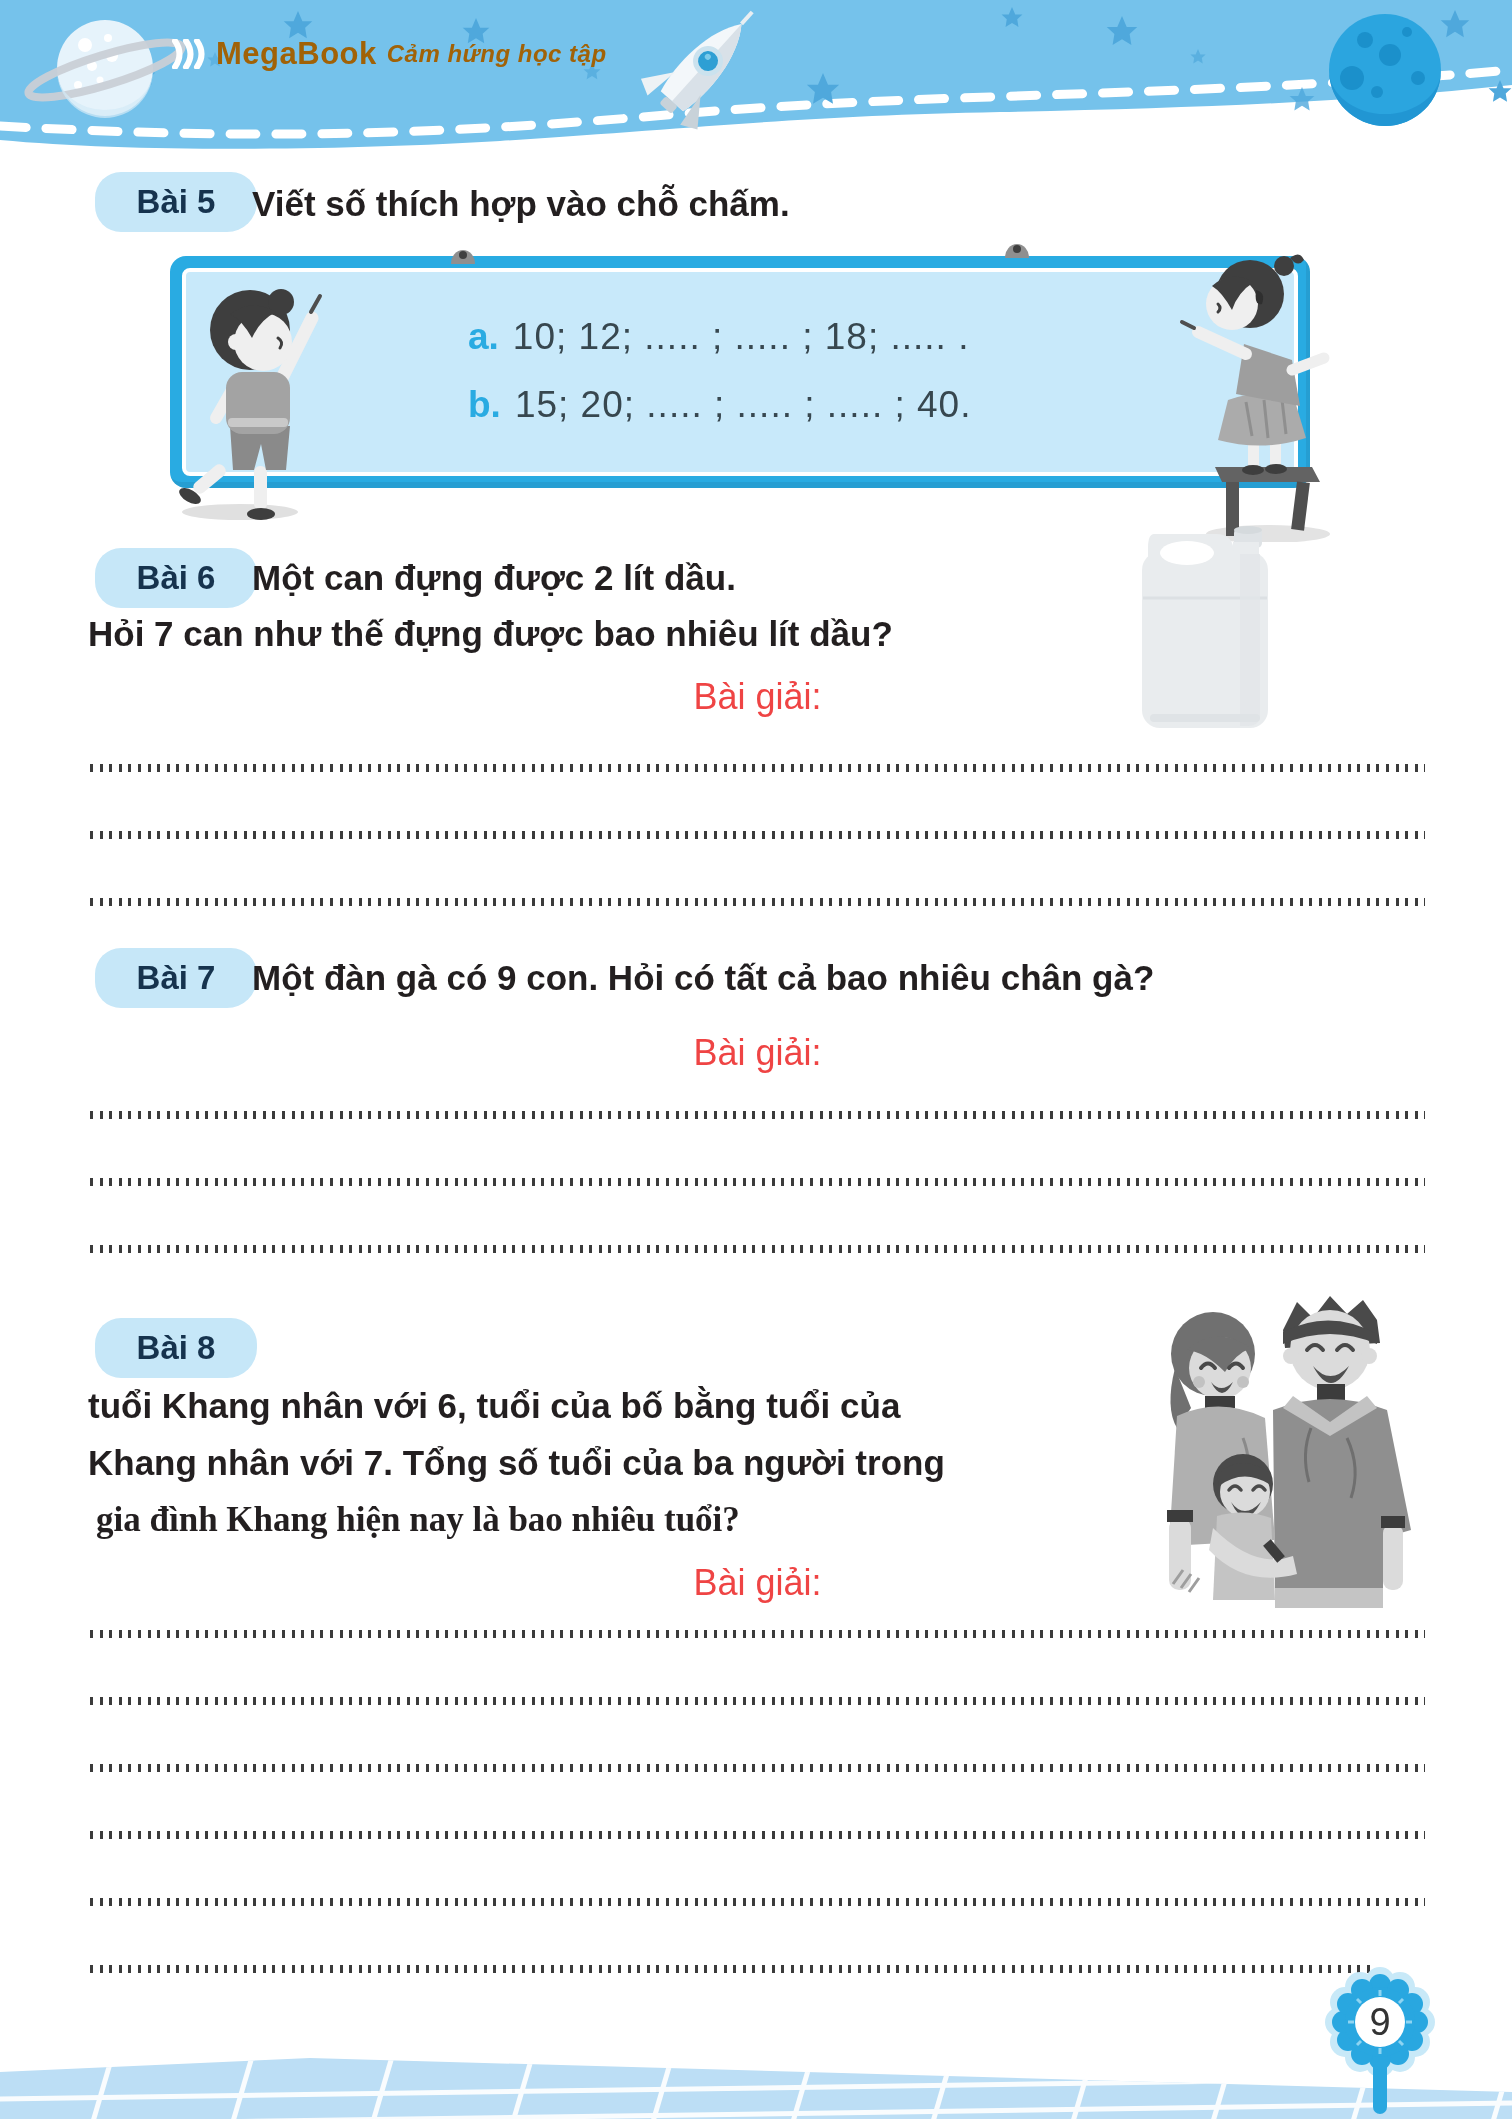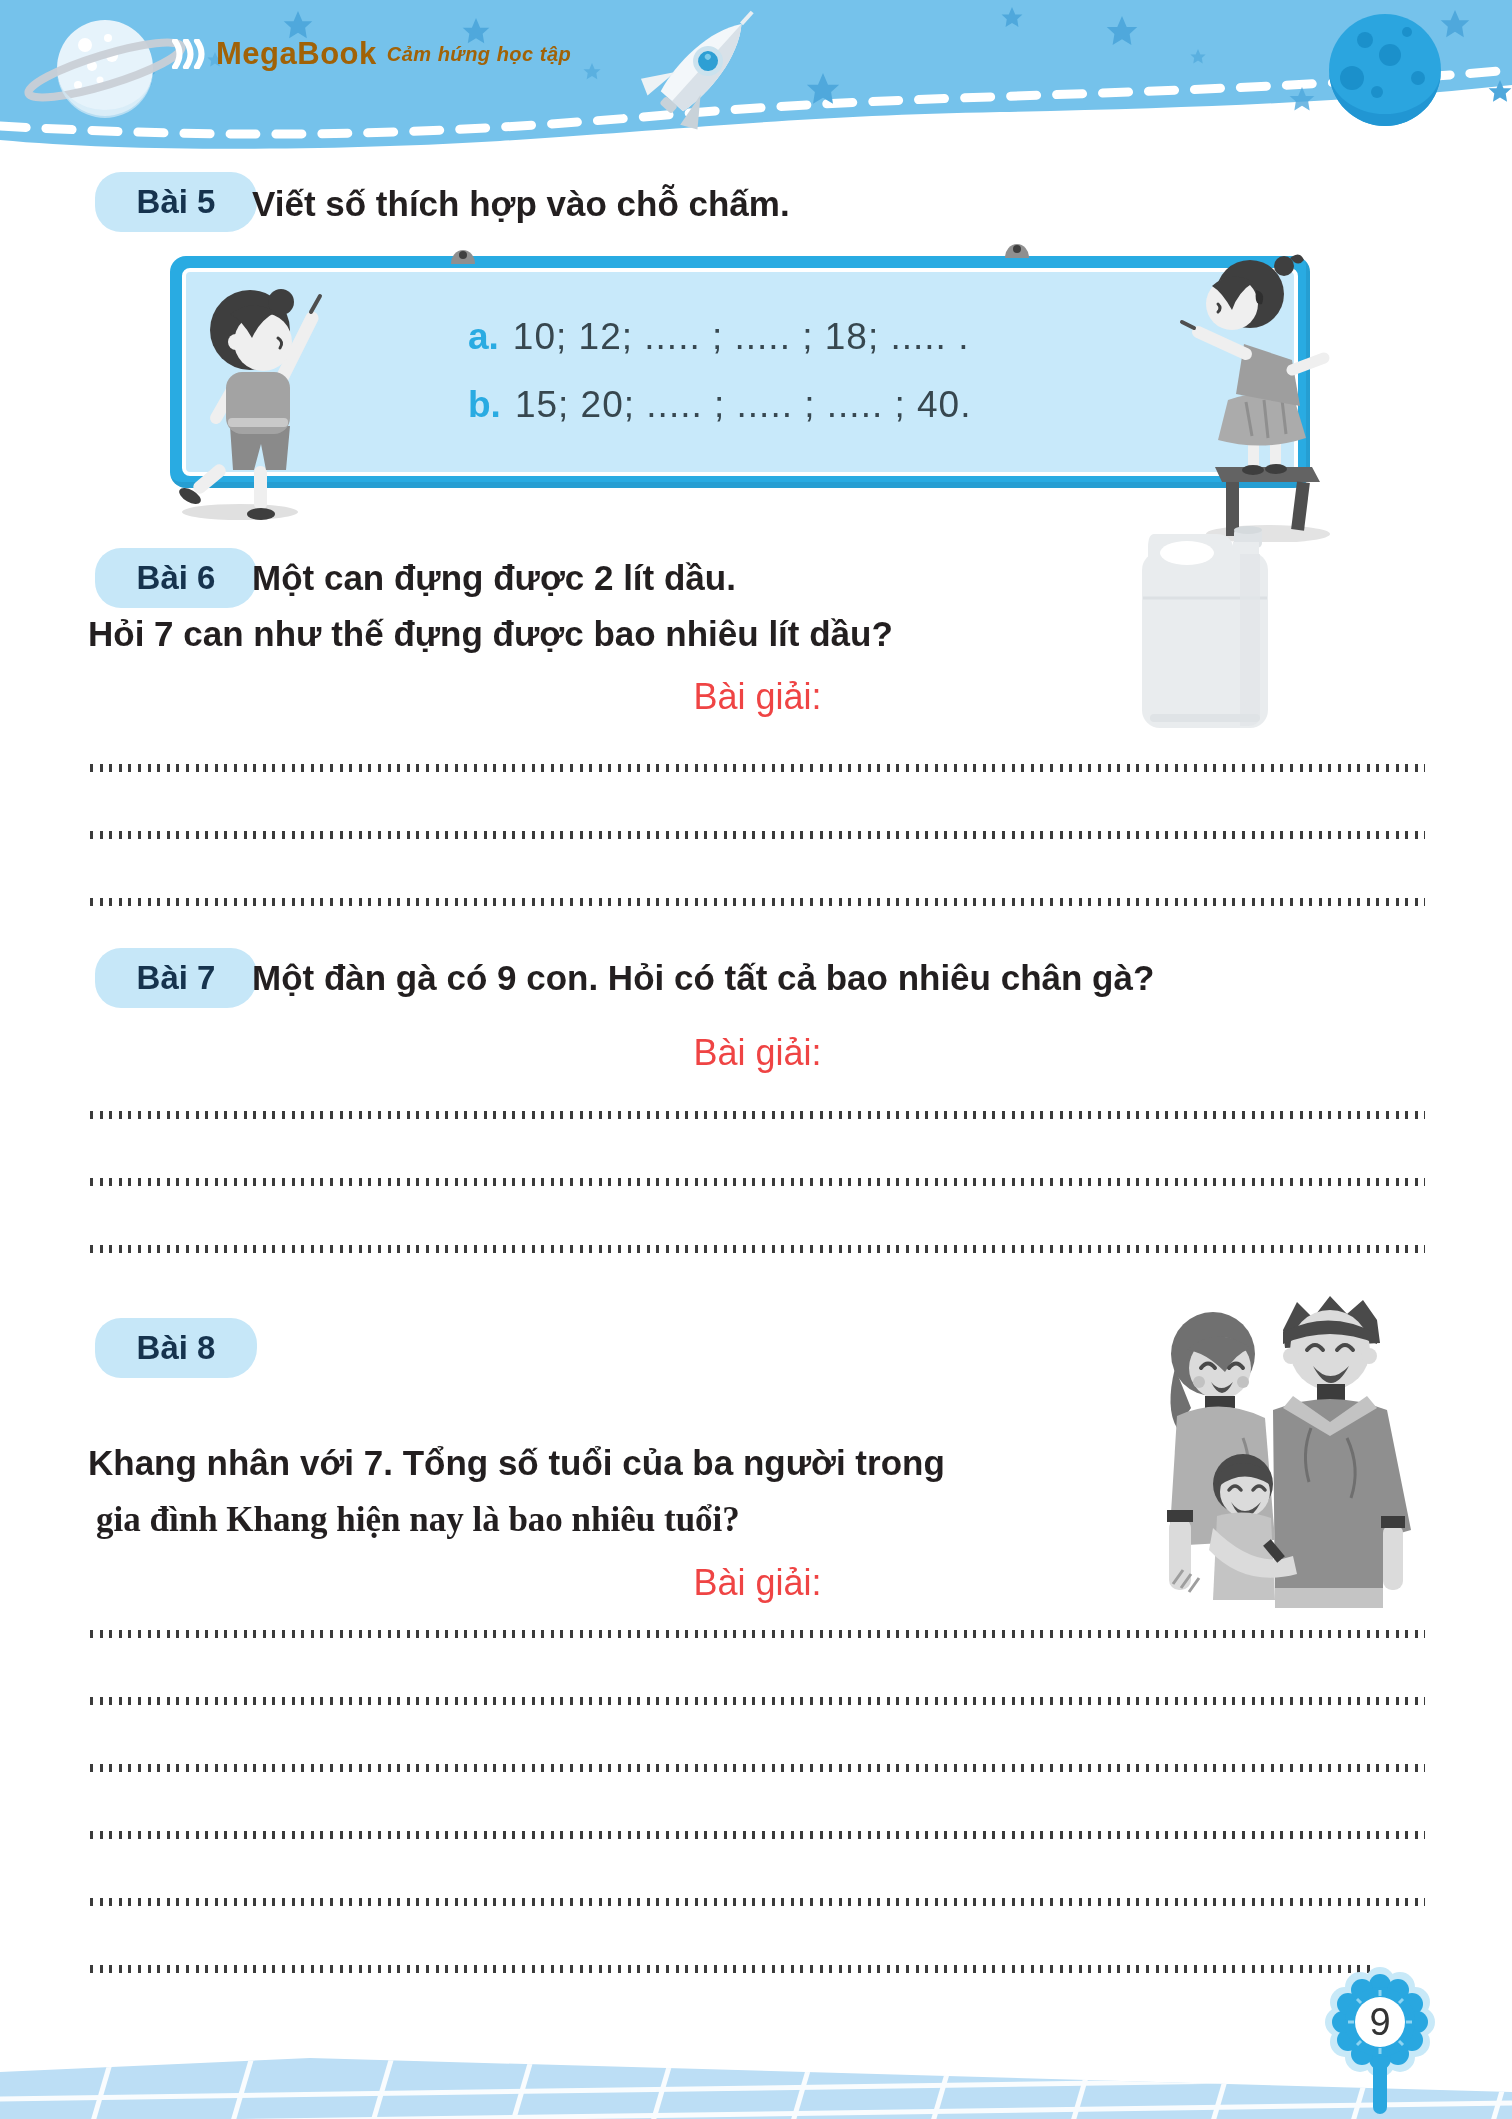"Cảm hứng học tập" .brand-tagline { font-size: 20px -> 24px }
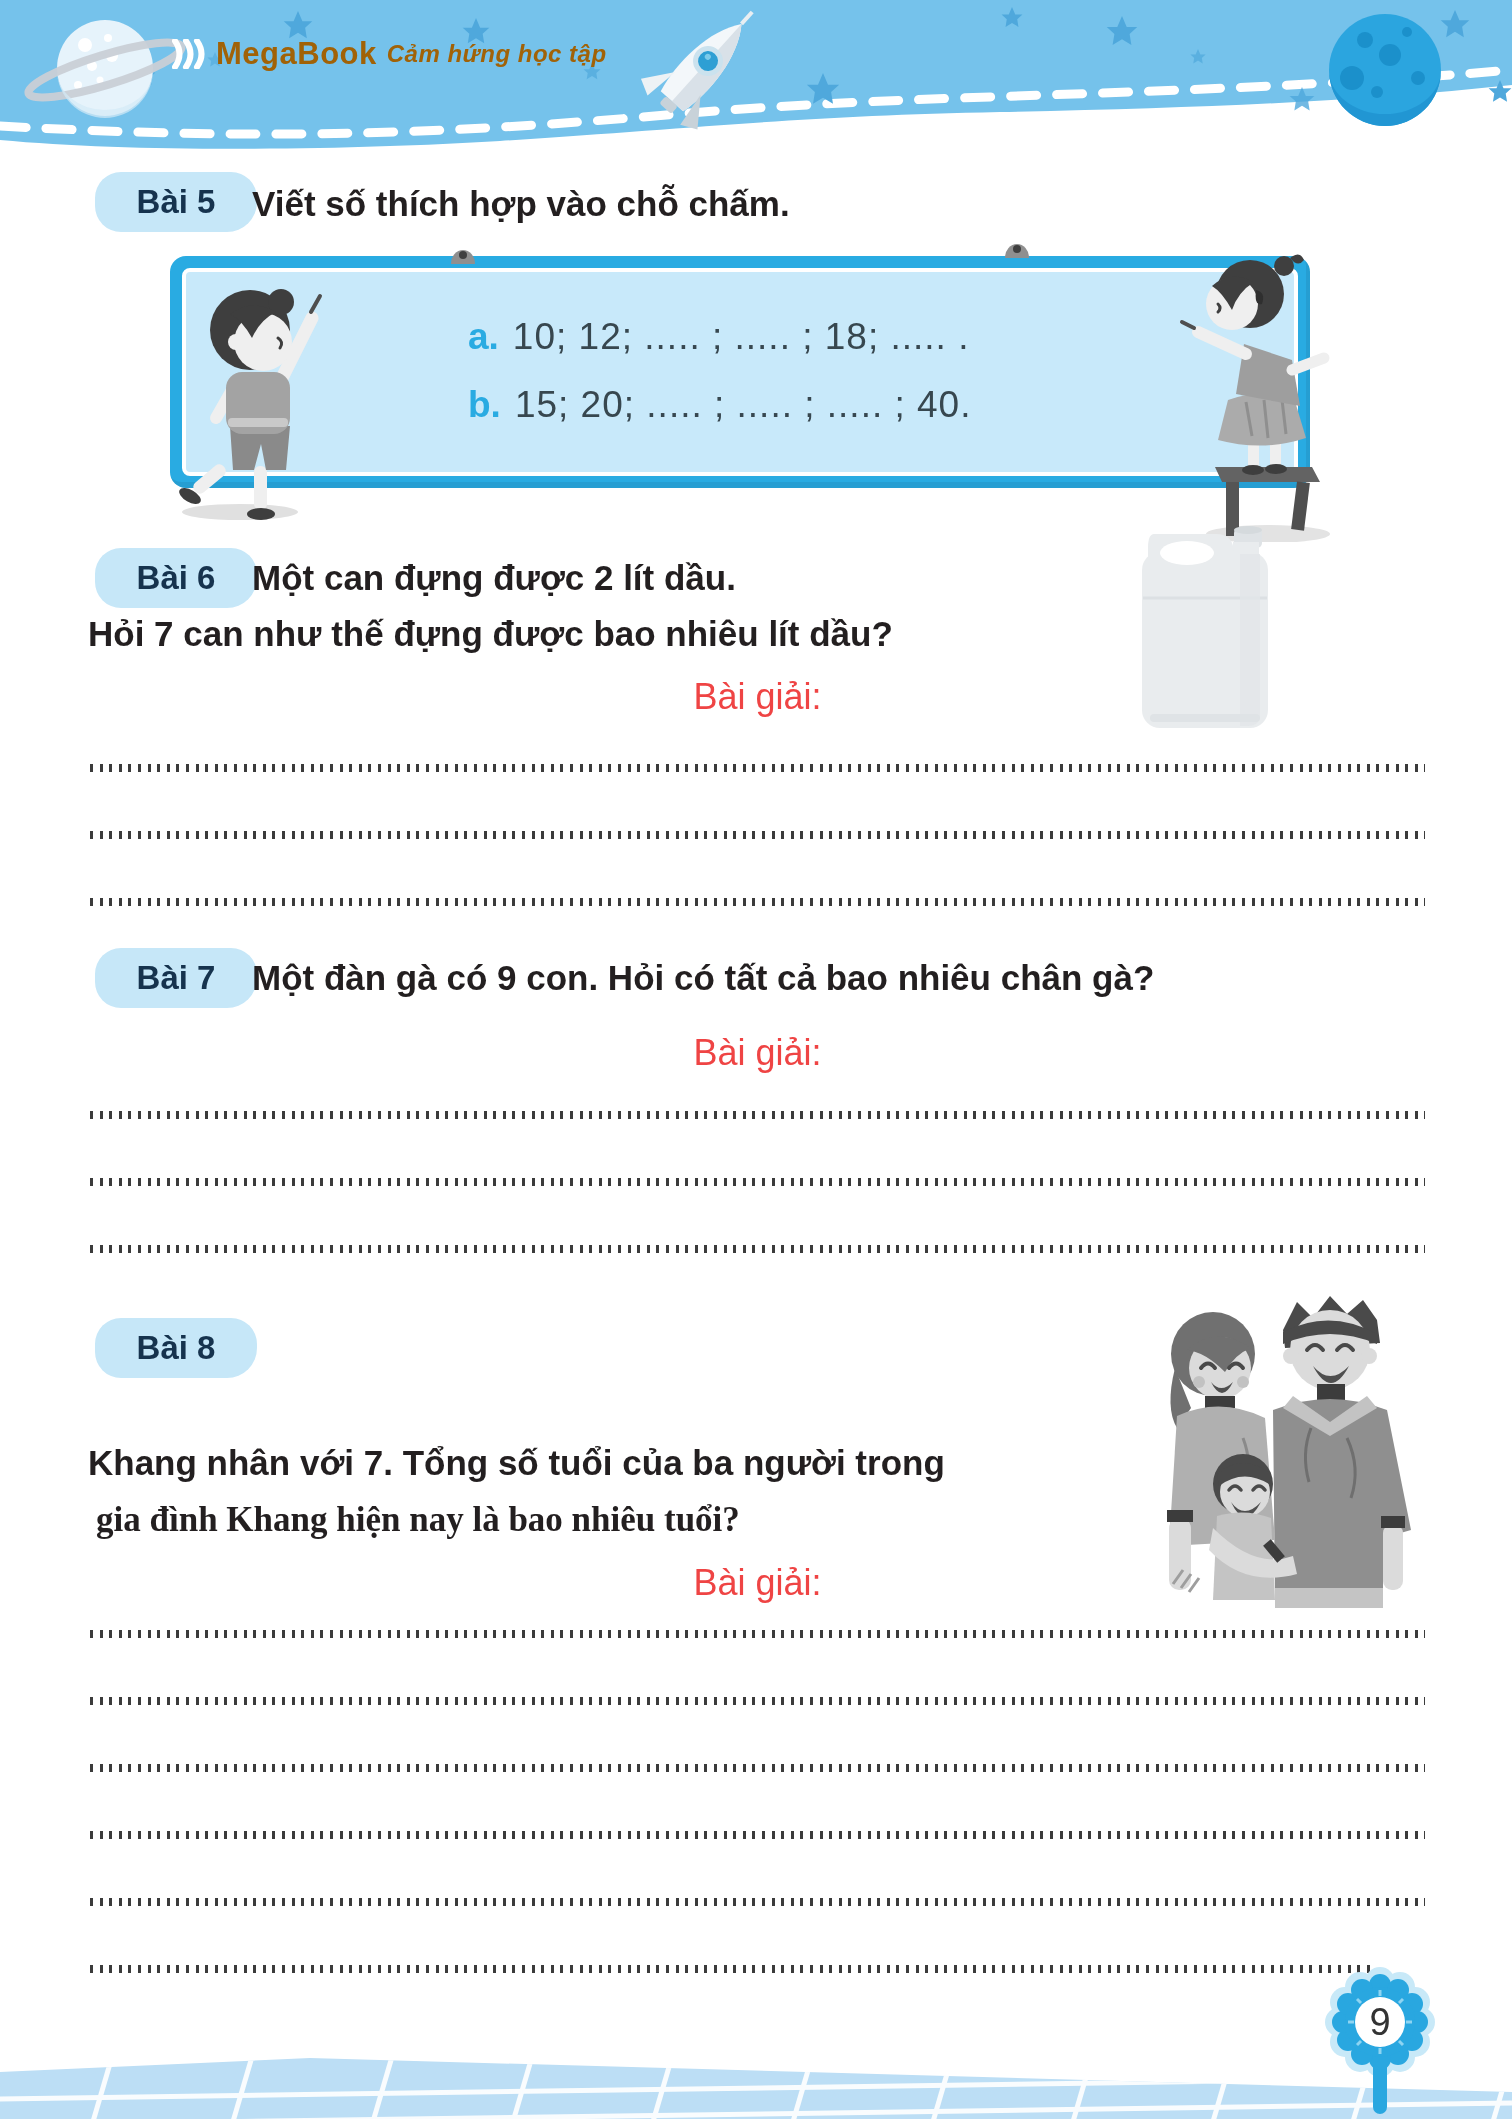"tuổi Khang nhân với 6," div.prob-text { html: none -> <div>tuổi Khang nhân với 6, tuổi của bố bằng tuổi của</div> }
